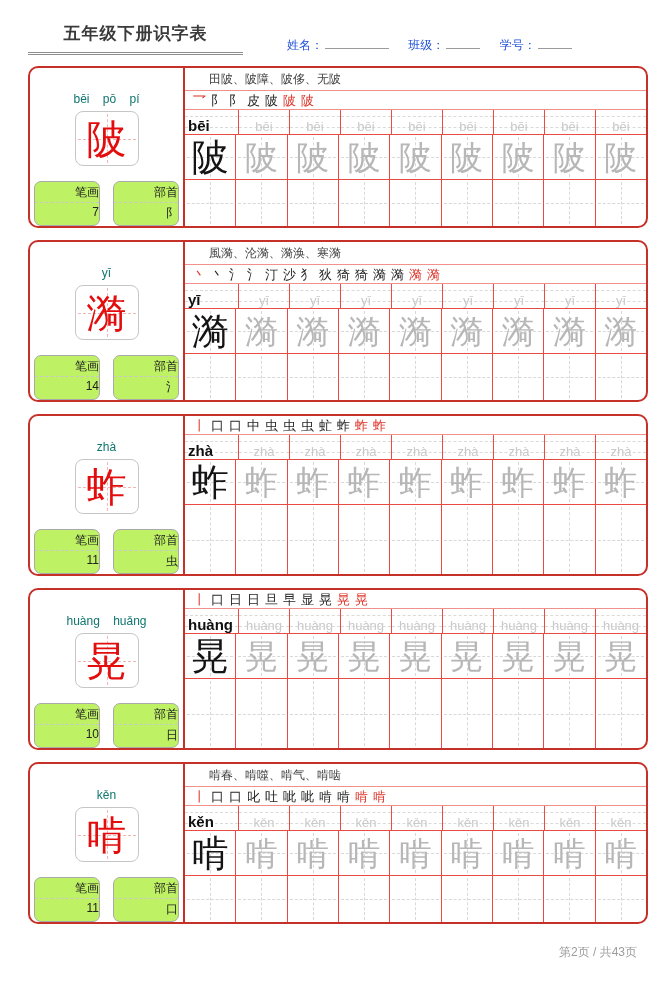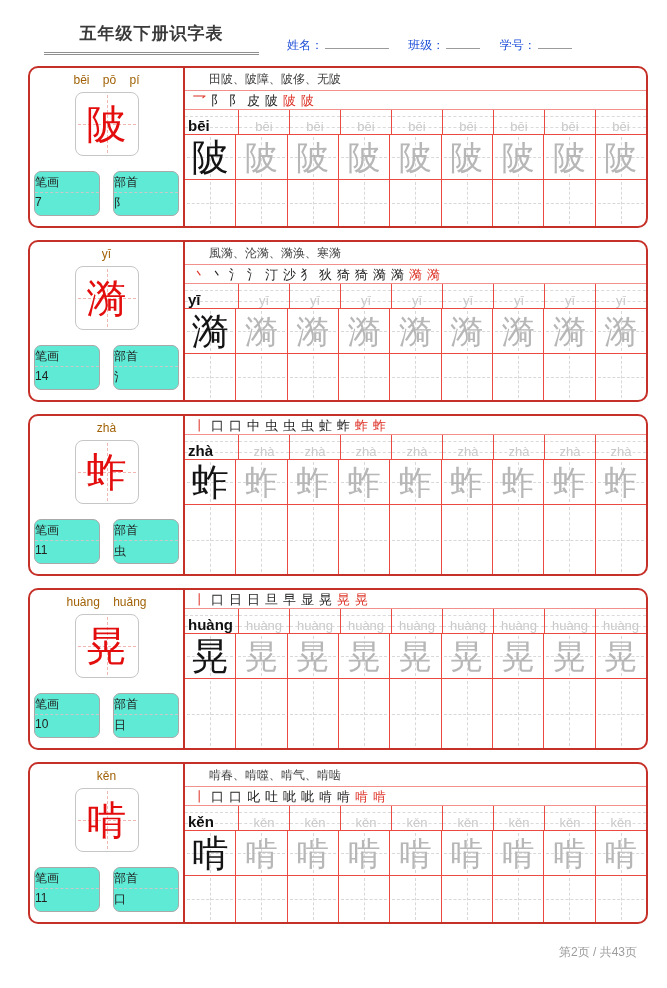"五年级下册识字表" .header-left { left: 44px -> 28px }
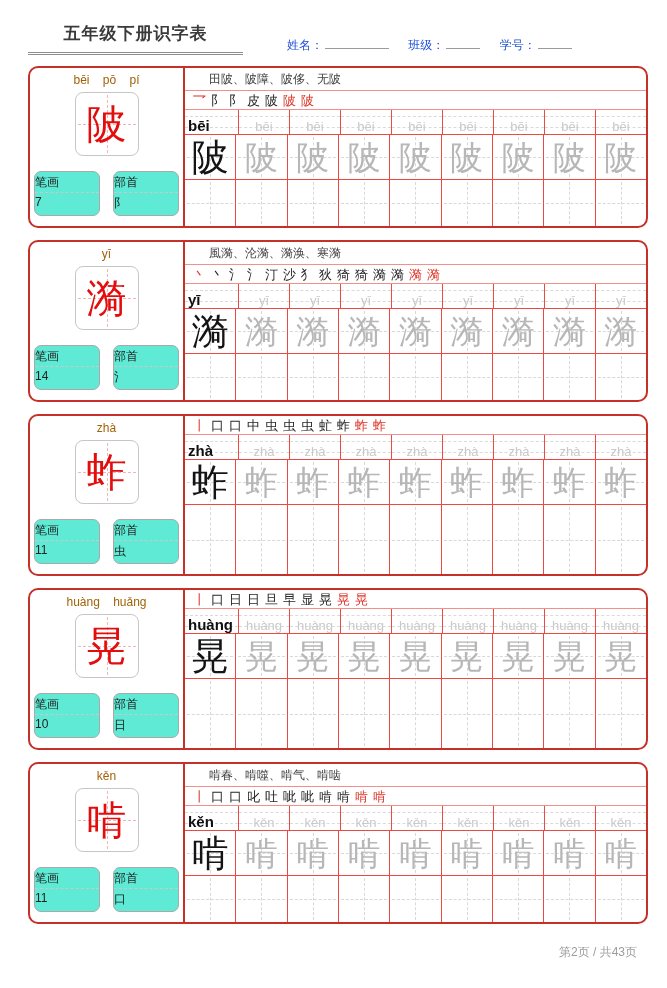"bēi pō pí" .pinyin-label { color: #a16207 -> #0f766e; margin-top: 5px -> 24px }
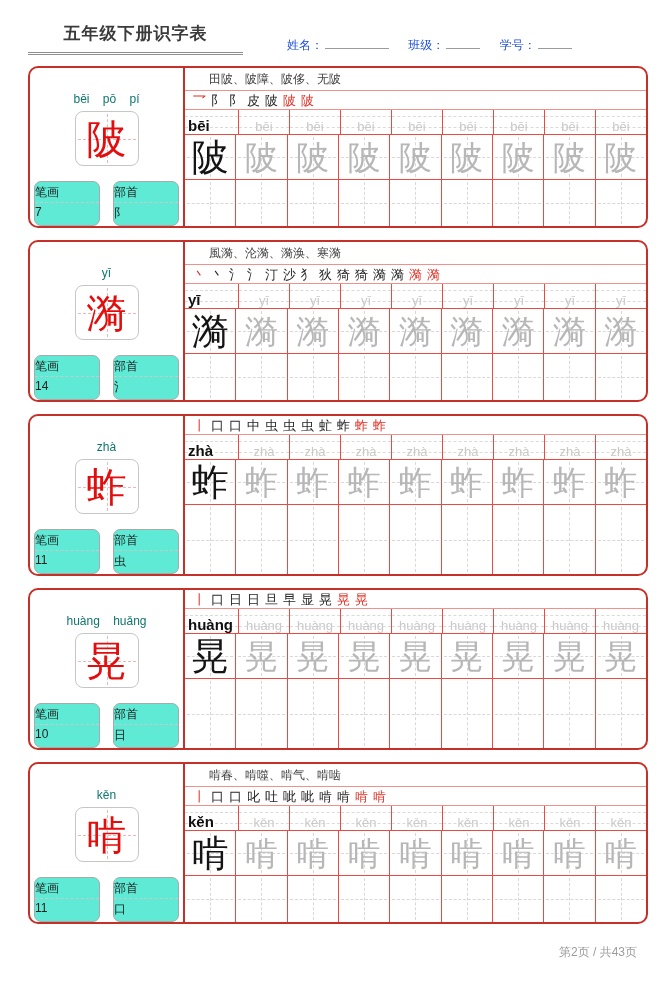"笔画" .meta-box { background: #5eead4 -> #bef264; text-align: left -> right }
